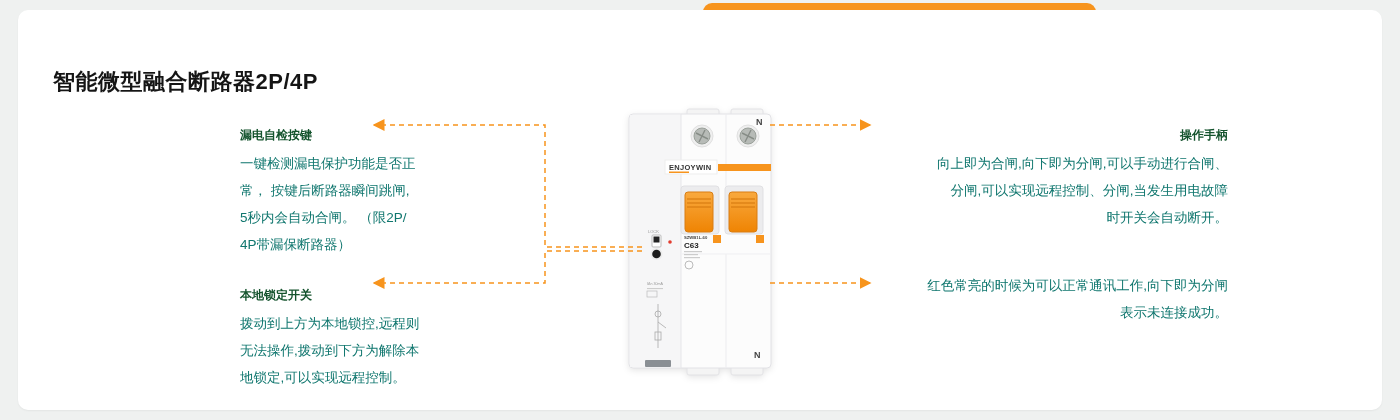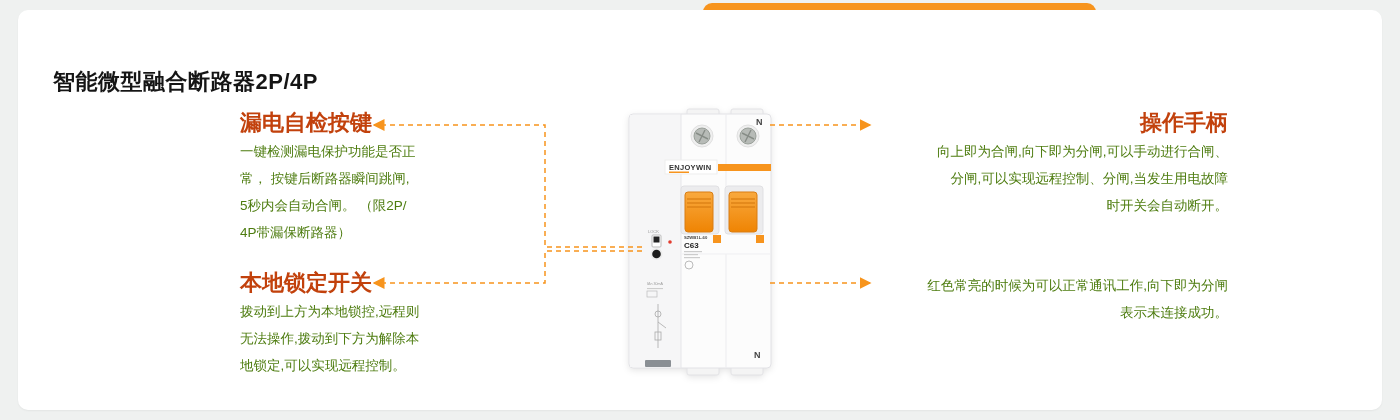"漏电自检按键" .ann h2 { color: #c2410c -> #14532d; font-size: 22px -> 12px; margin: 0 0 4px -> 12px 0 4px }
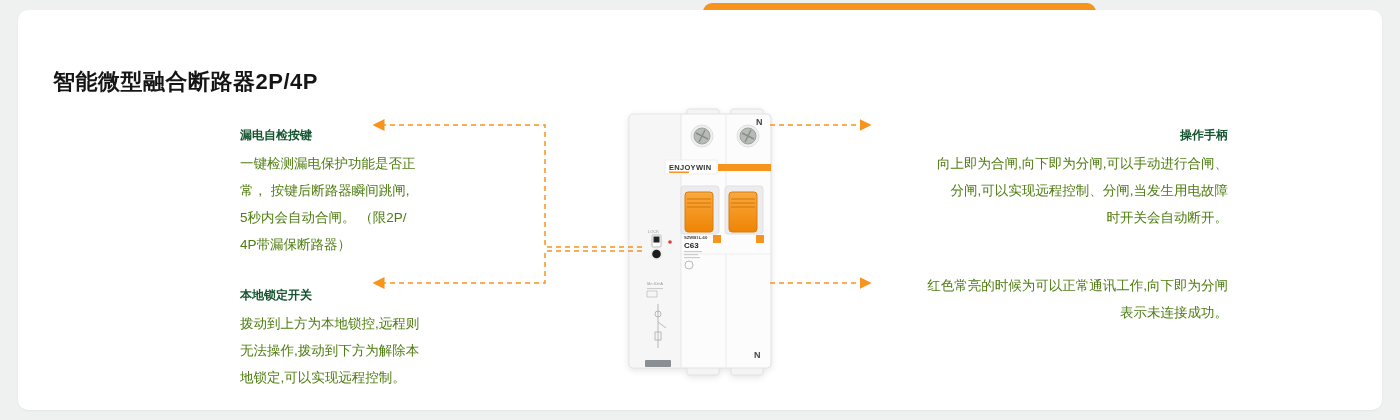"一键检测漏电保护功能是否正" .ann p { color: #4d7c0f -> #0f766e }
